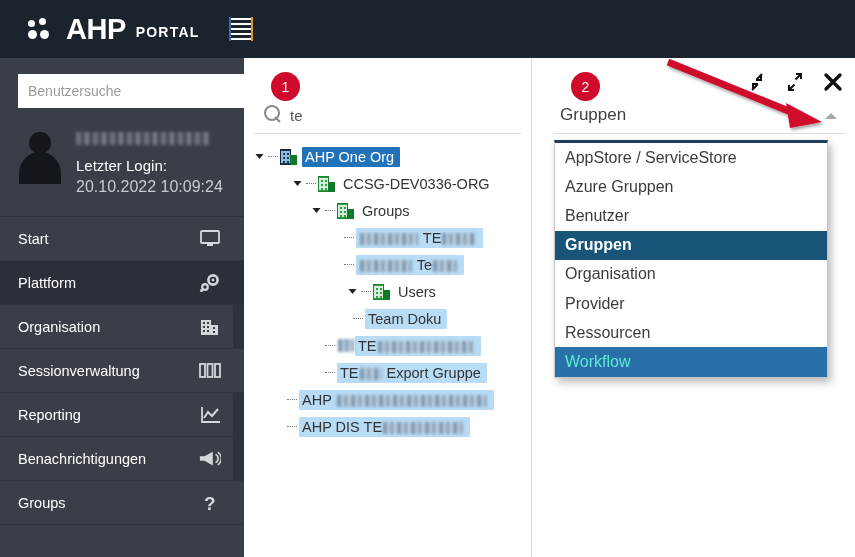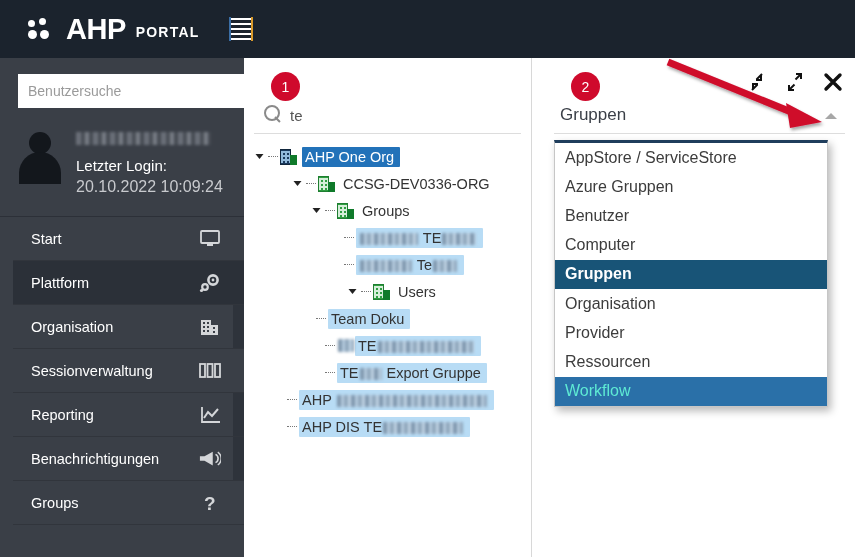"Start" .navlist { margin-left: 13px -> none }
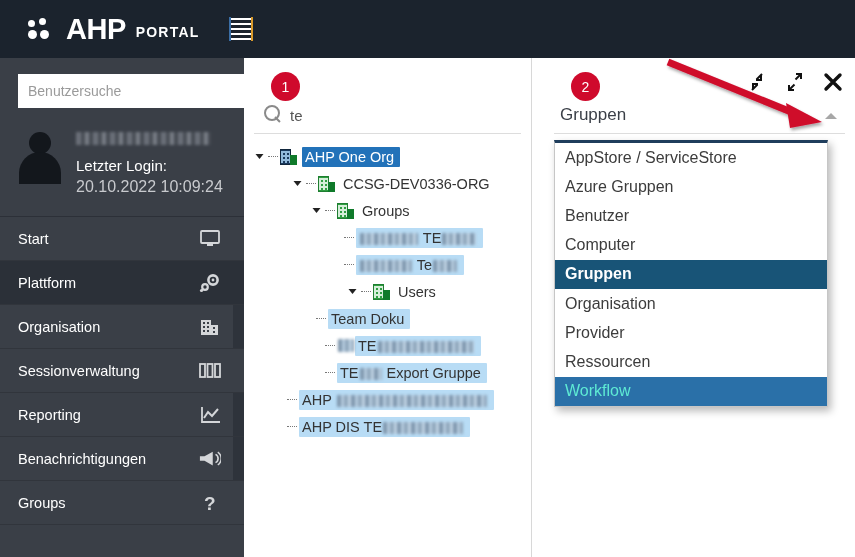"Computer" div.ditem { html: <div>Computer</div> -> none }
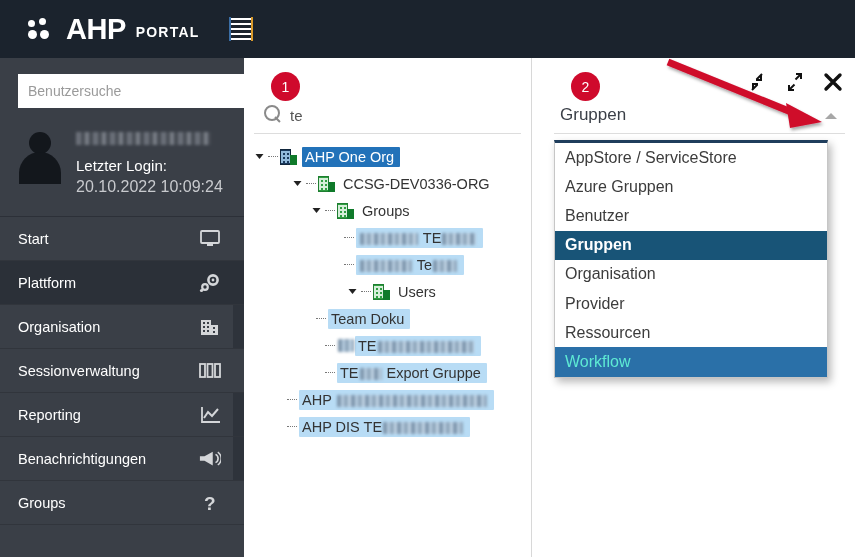"Team Doku" div.tnode { margin-left: none -> 37px }
